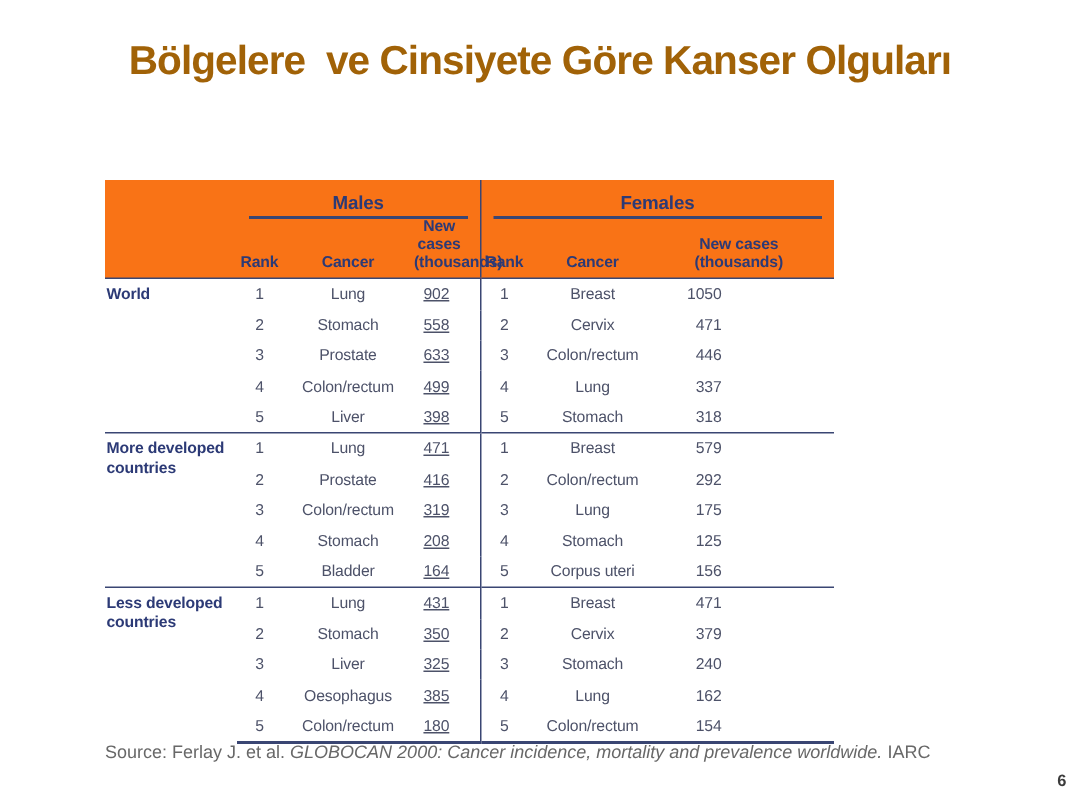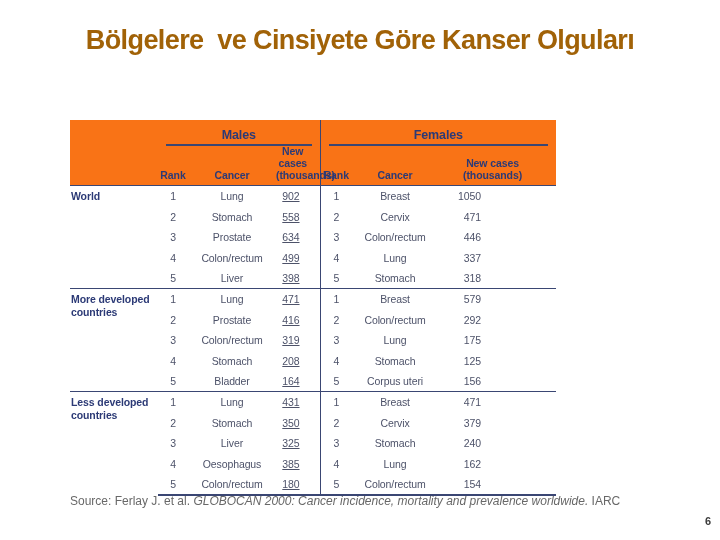"634" td.vl { text: 634 -> 633 }
